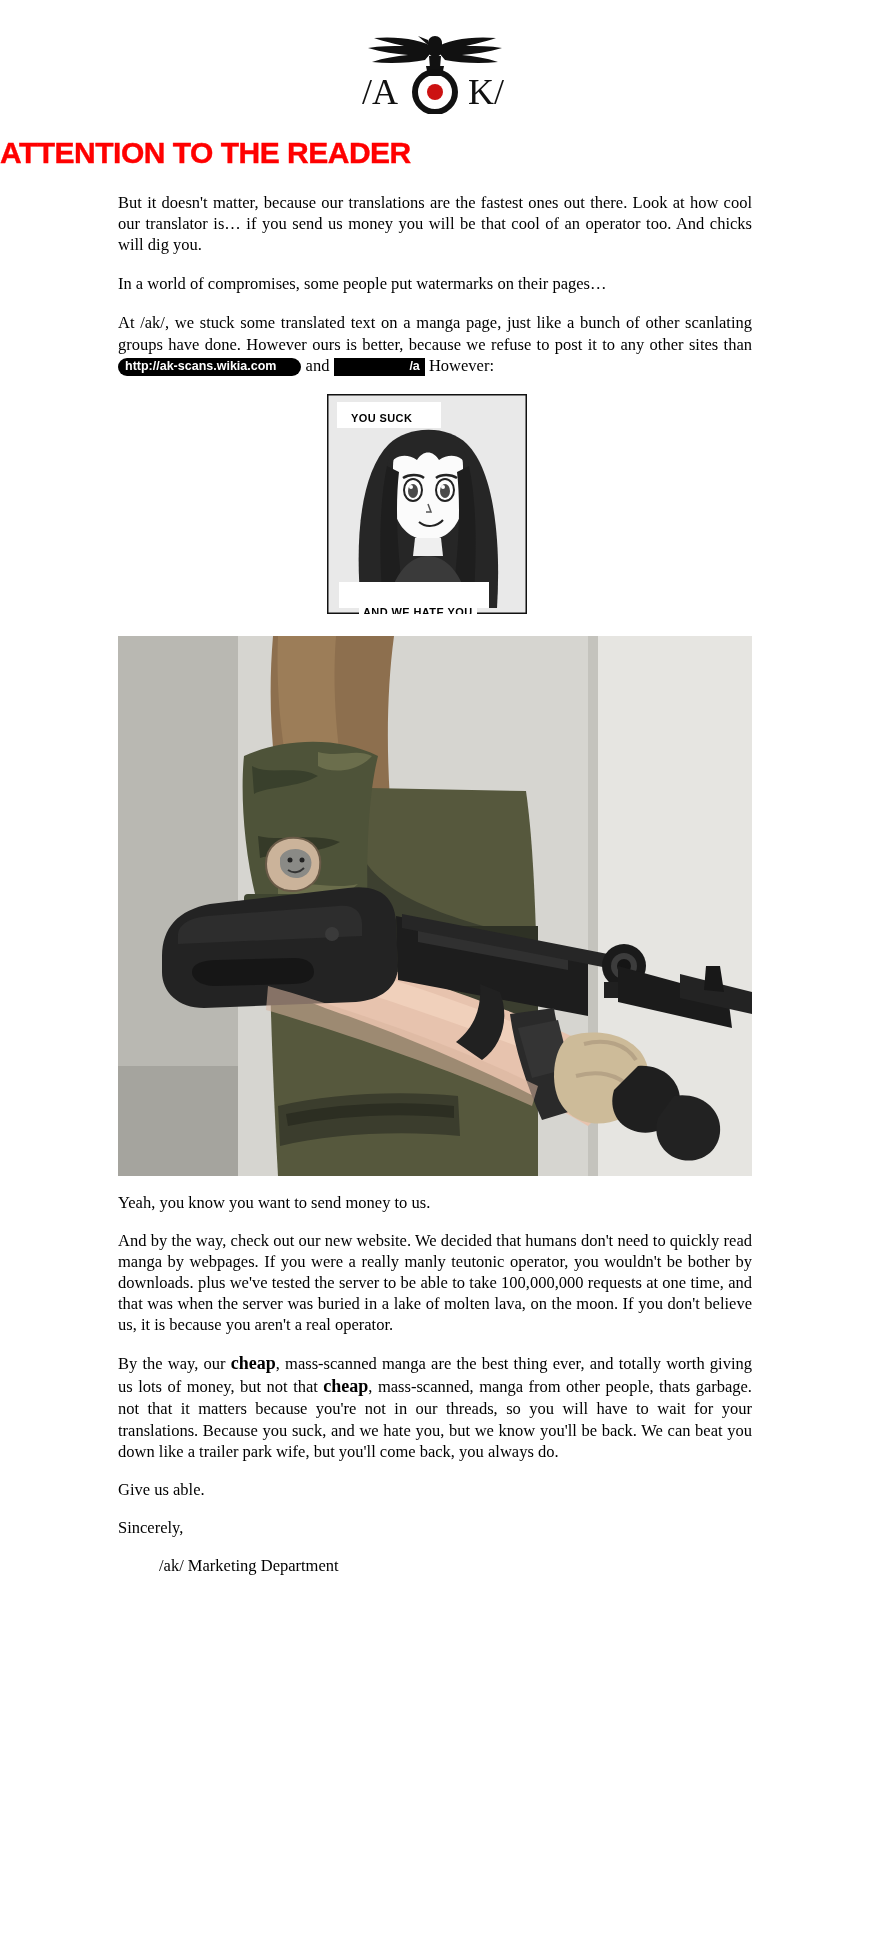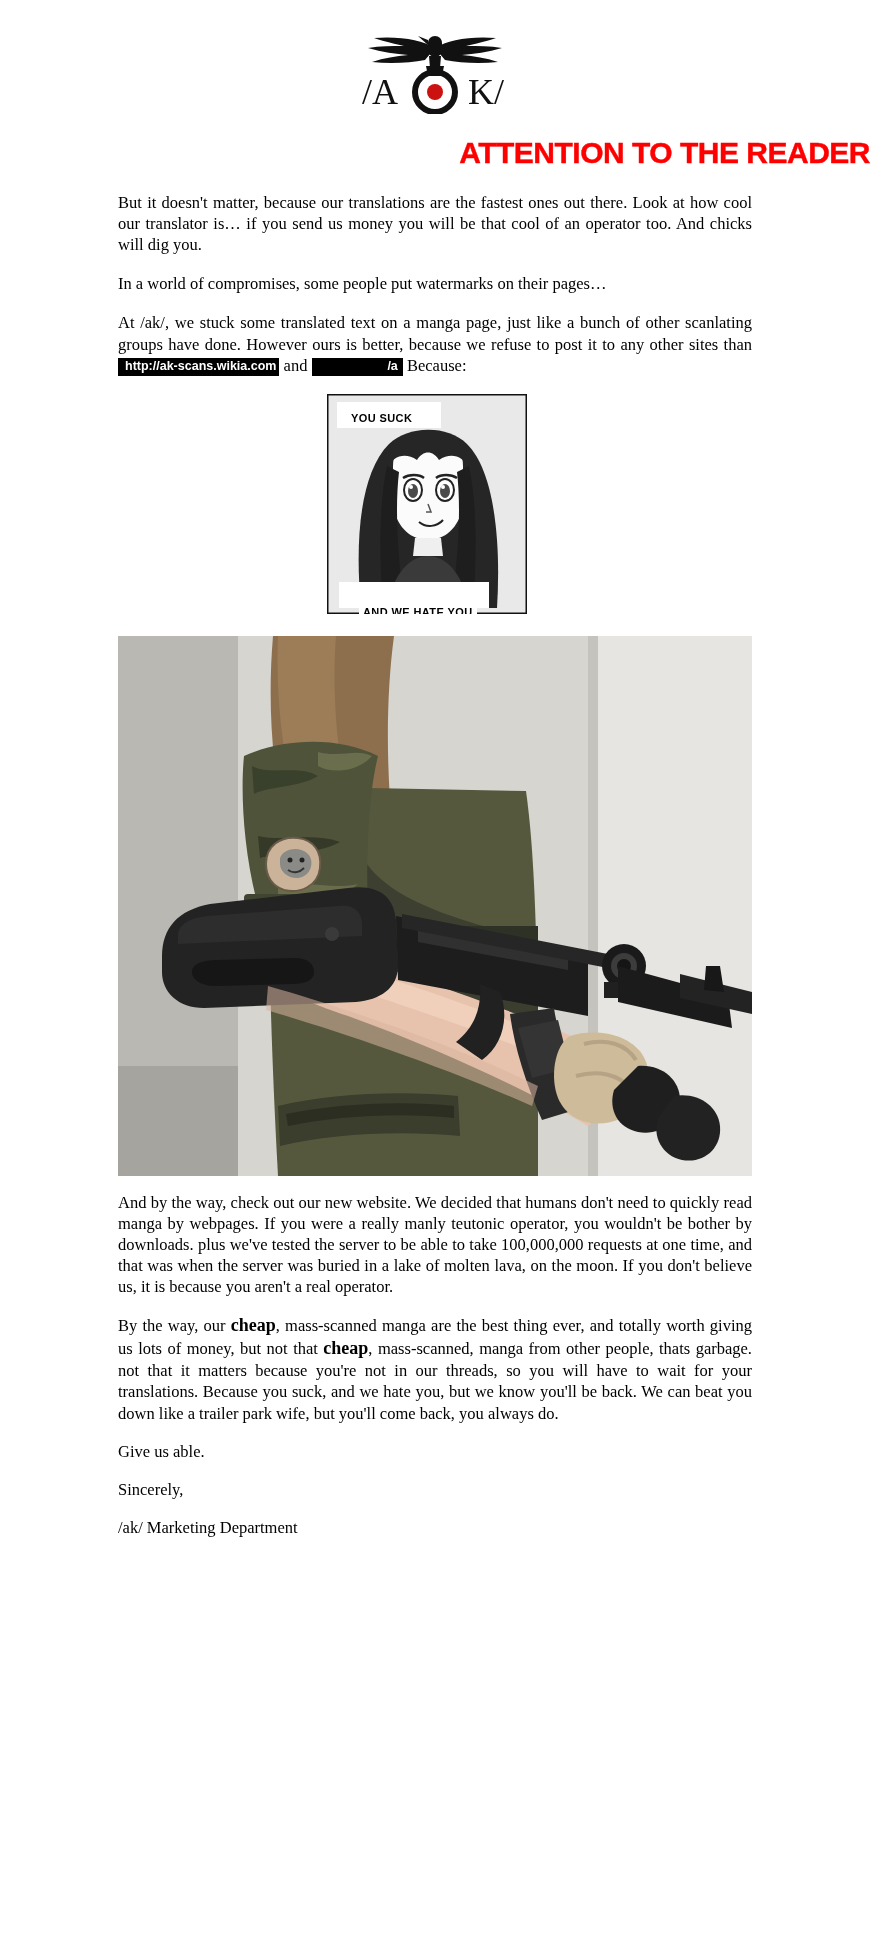"ATTENTION TO THE READER" .title { text-align: right -> left }
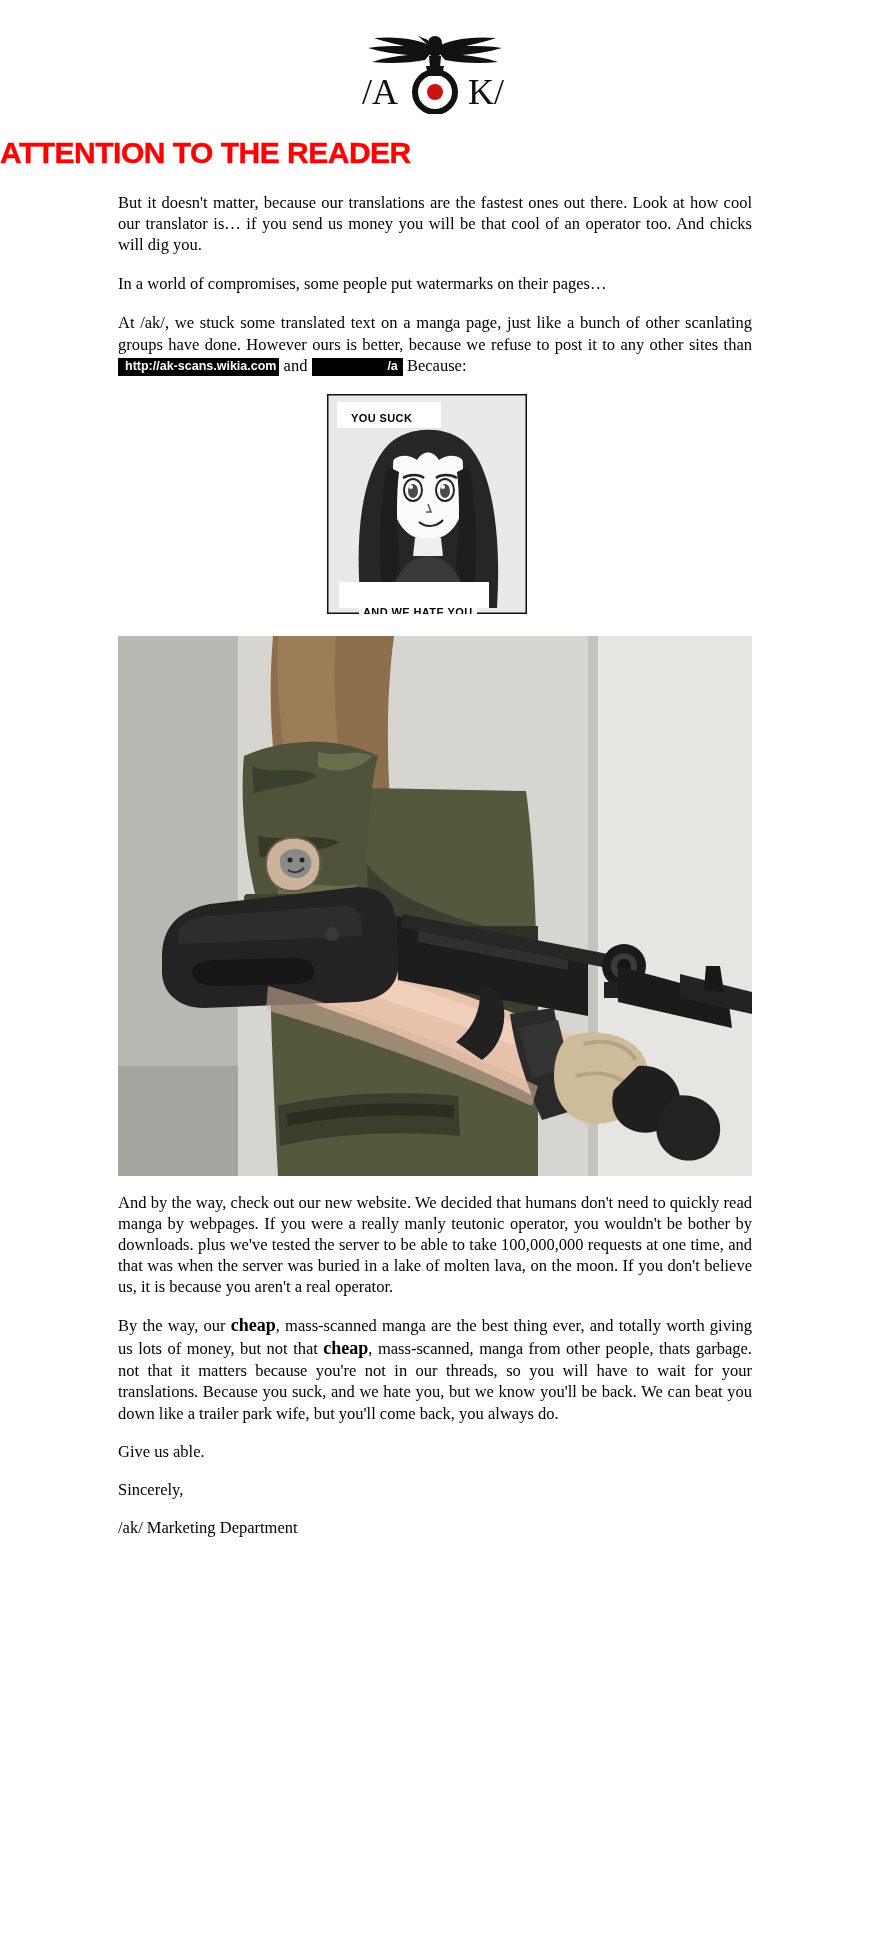"http://ak-scans.wikia.com" .blackbar { border-radius: 0 -> 9px; padding: 1px 3px 2px 7px -> 1px 25px 2px 7px }
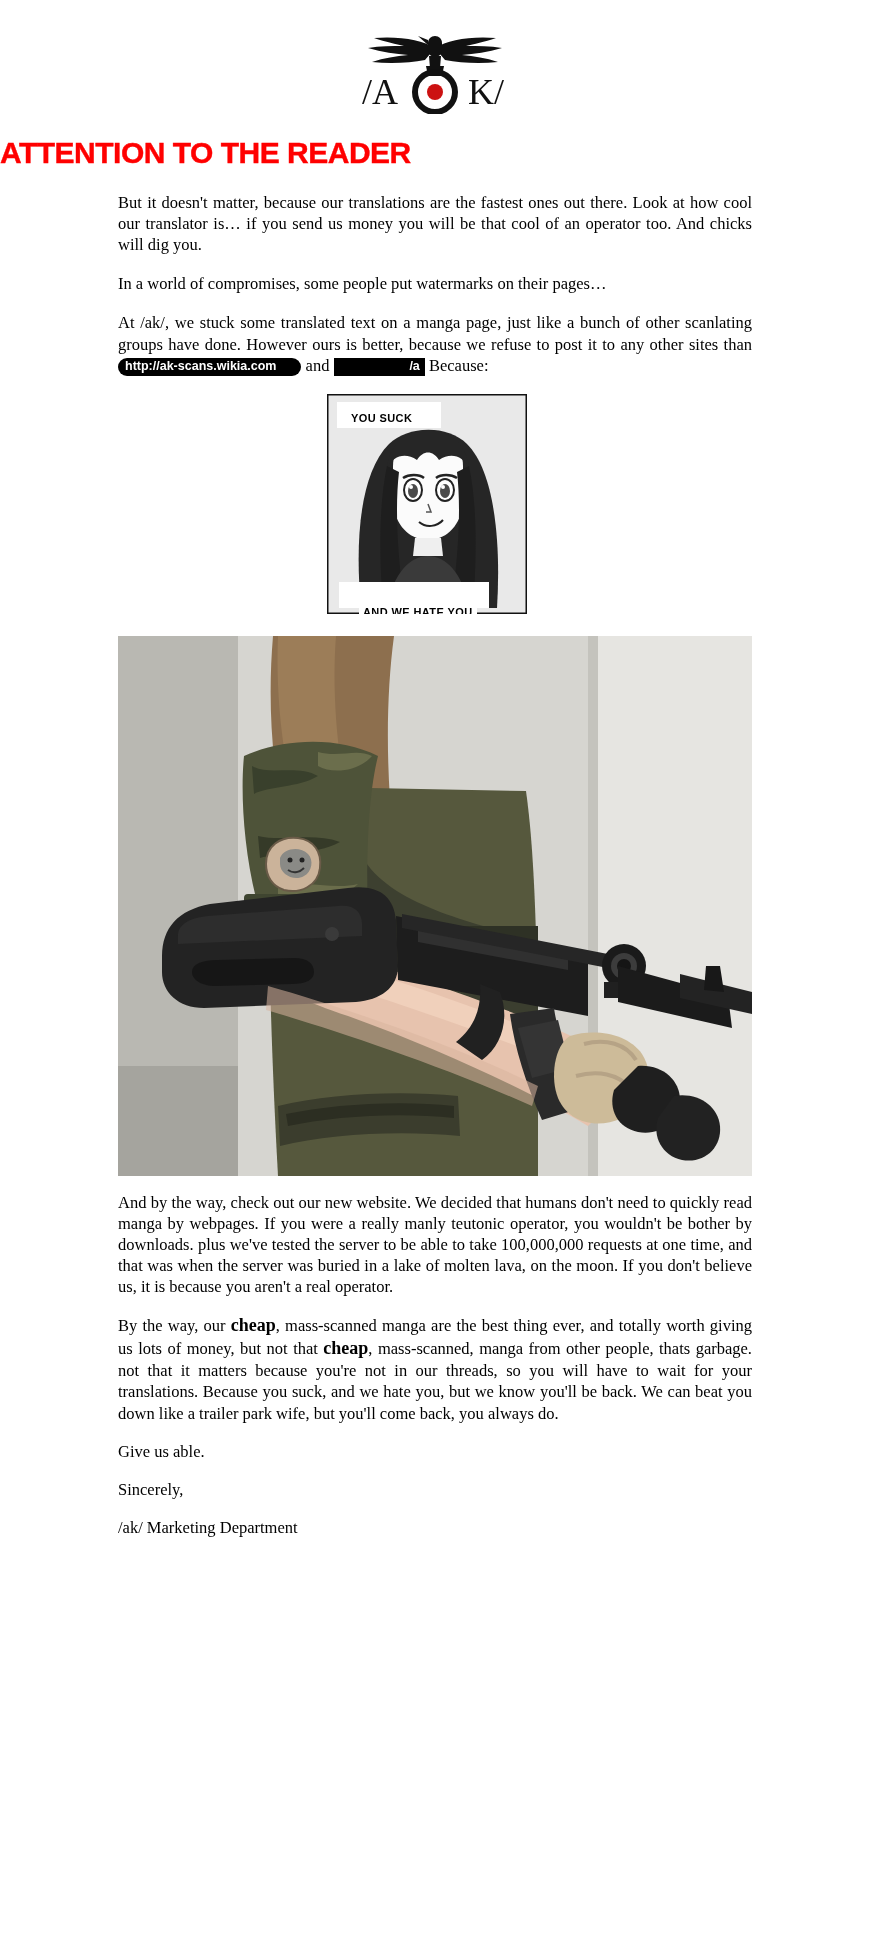"Because:" span { text: Because -> However }
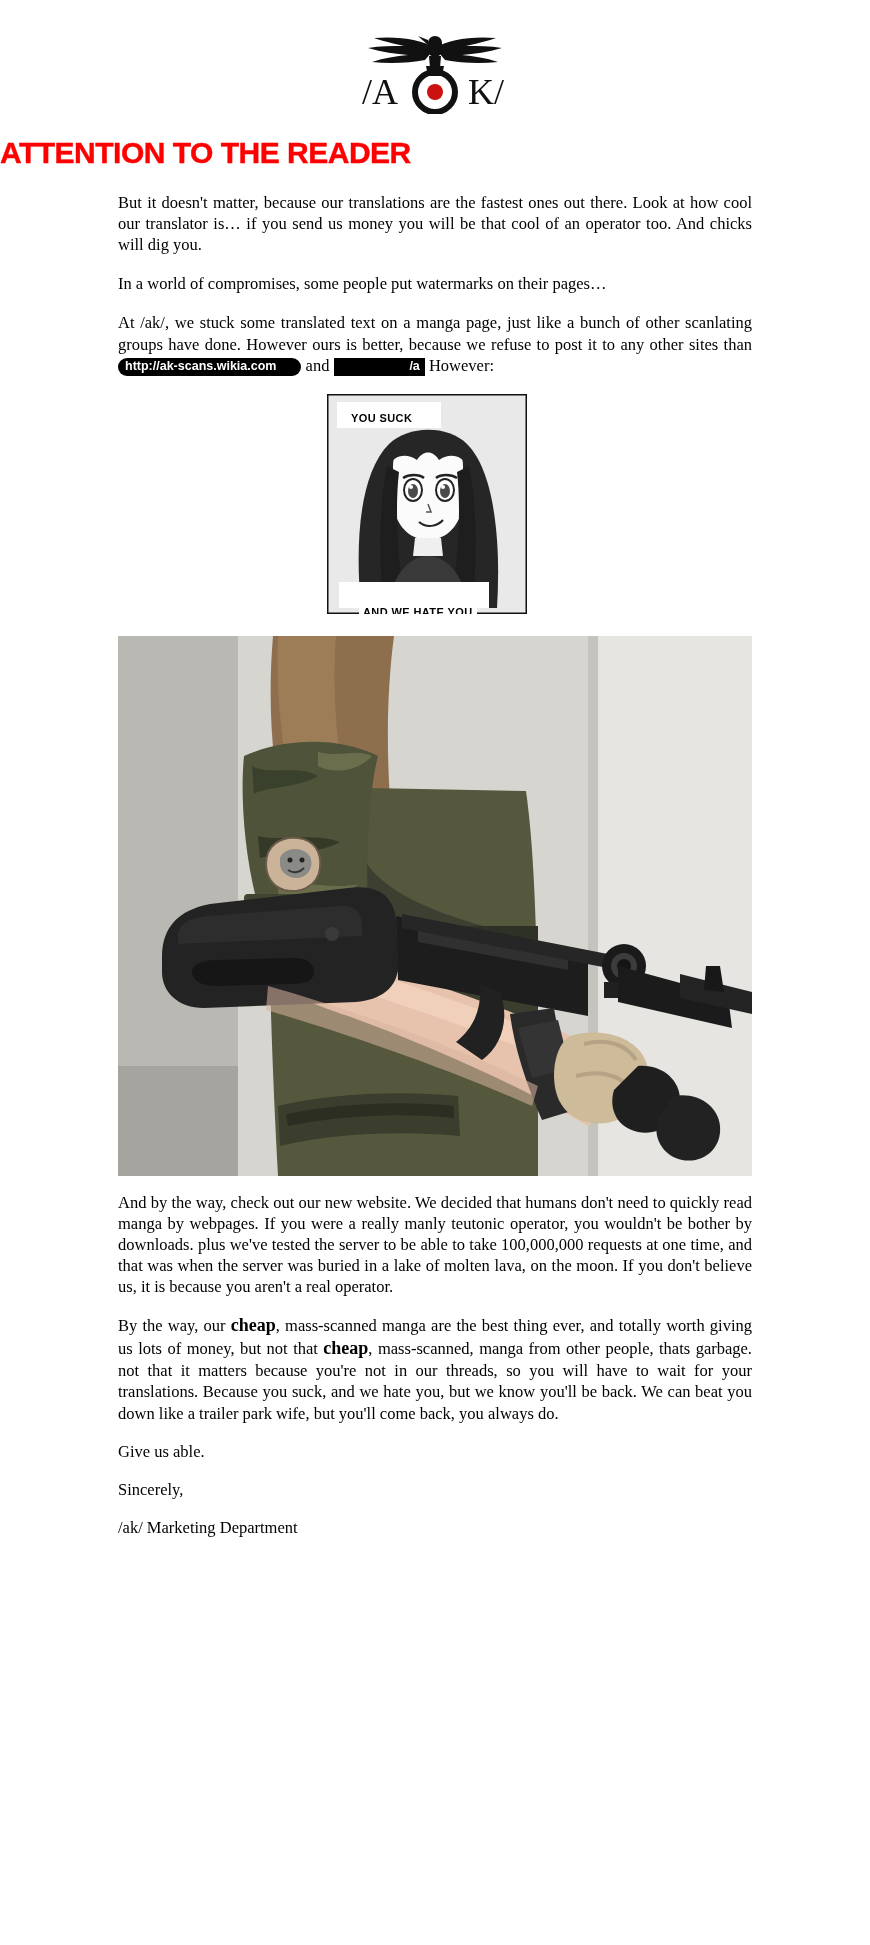"Yeah, you know you want" p.body { html: none -> <p>Yeah, you know you want to send money to us.</p> }
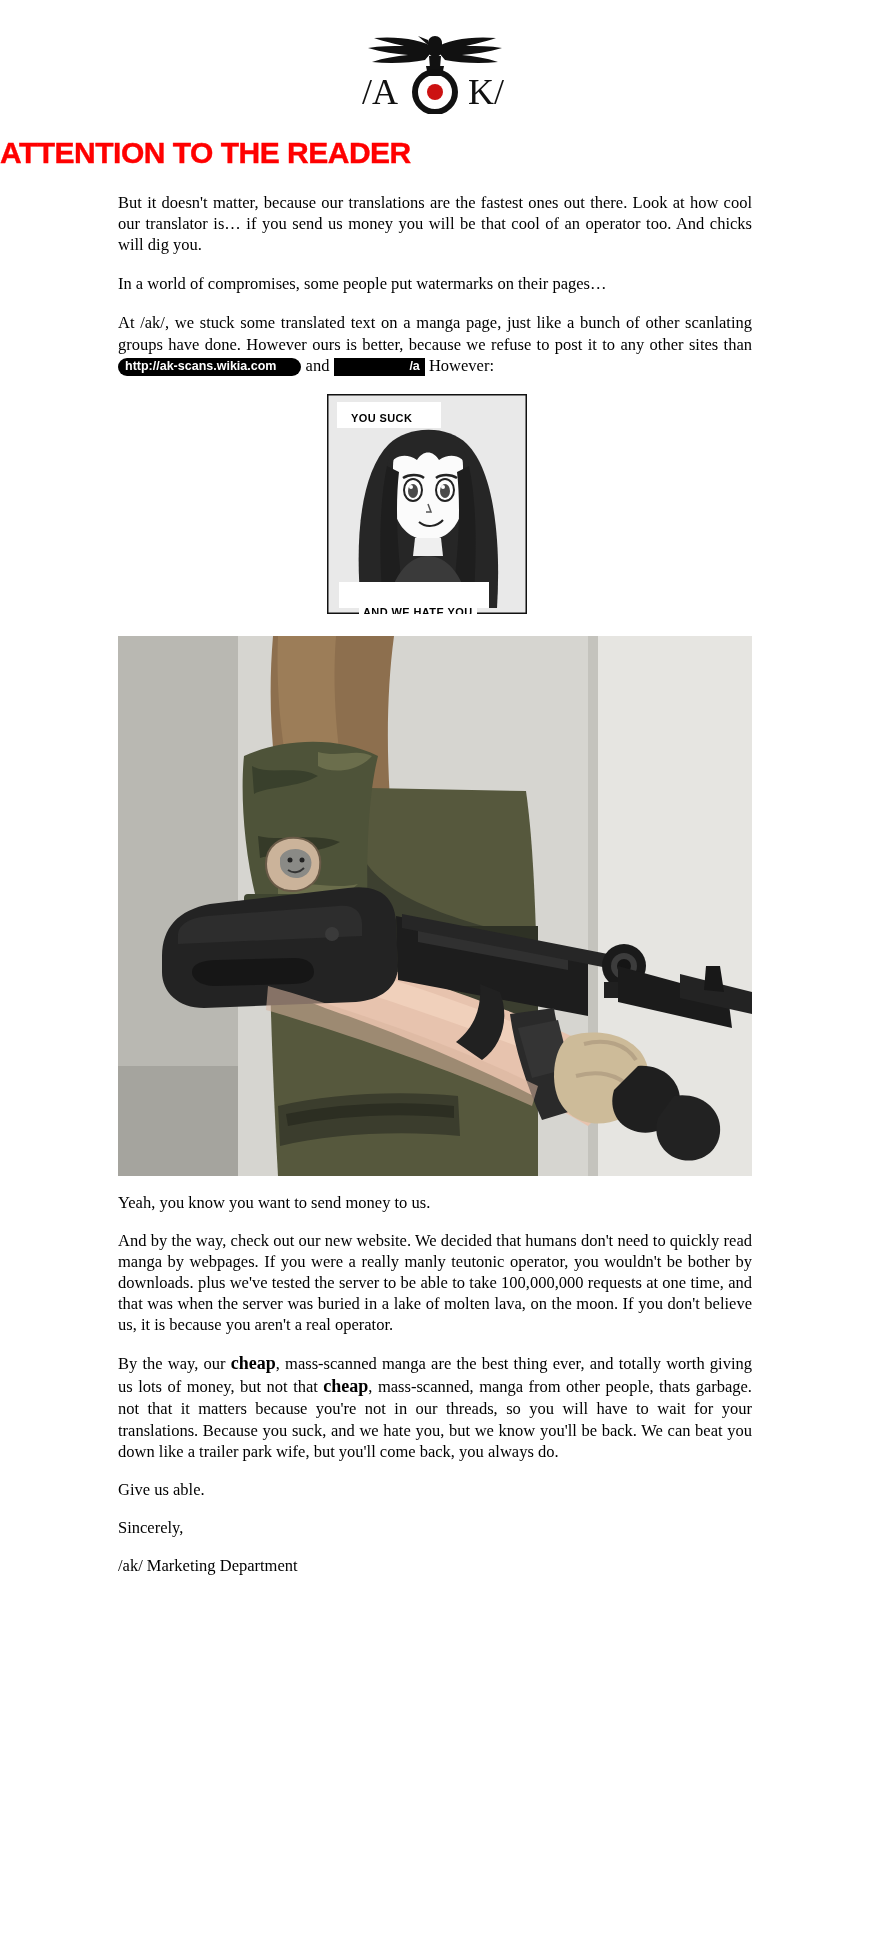"/ak/ Marketing Department" p.body.last { margin-left: none -> 41px }
